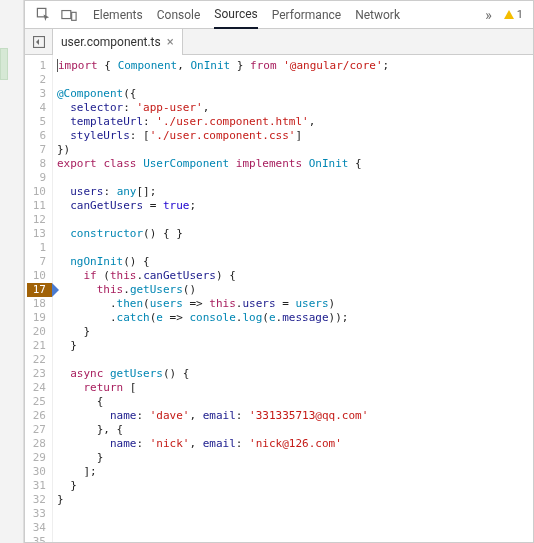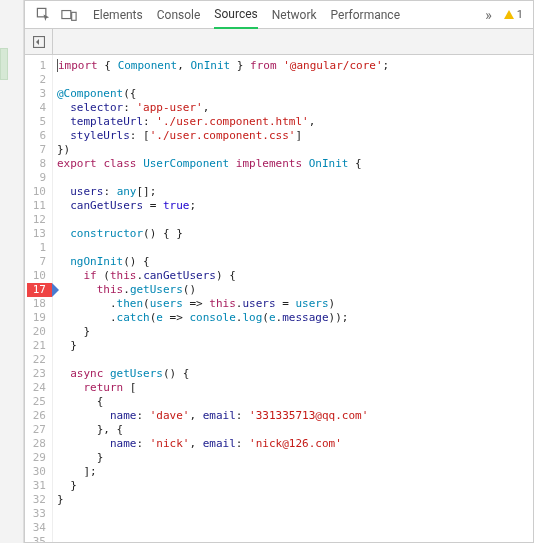"Sources" .tab.active { border-bottom: 2px solid #22c55e -> 2px solid #0f172a }
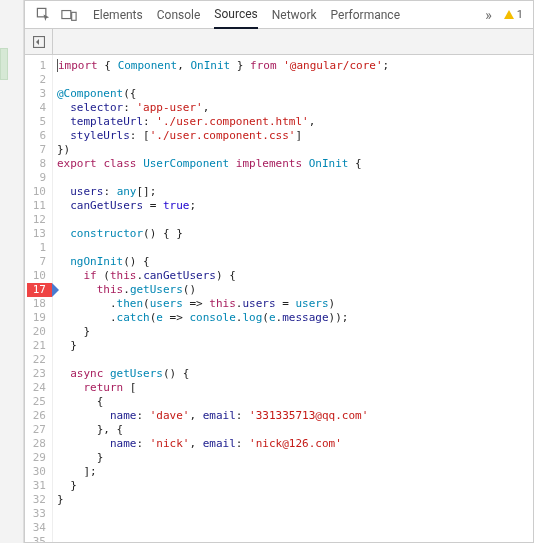"Network" div.tab { order: before "Performance" -> after "Performance" }
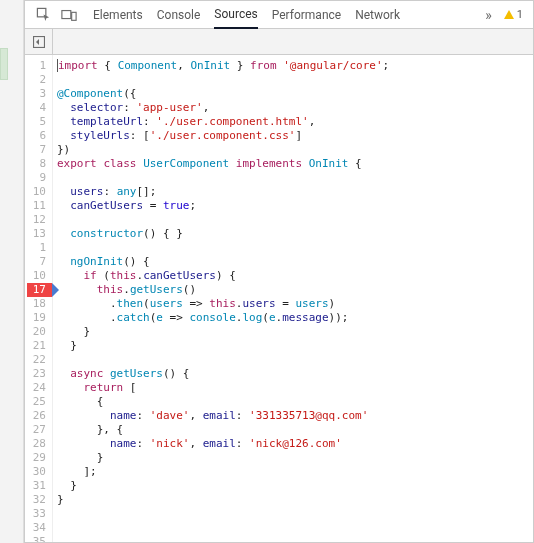"user.component.ts" div.file-tab { html: none -> <div> <span>user.component.ts</span> <span>×</span> </div> }
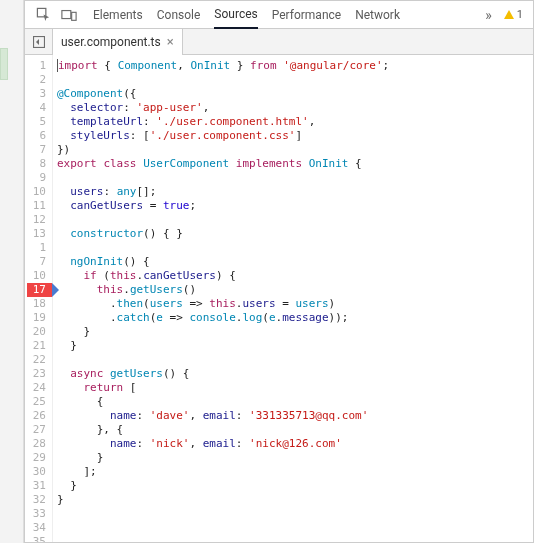"17" .gutter .ln.bp { background: #ef4444 -> #a16207 }
